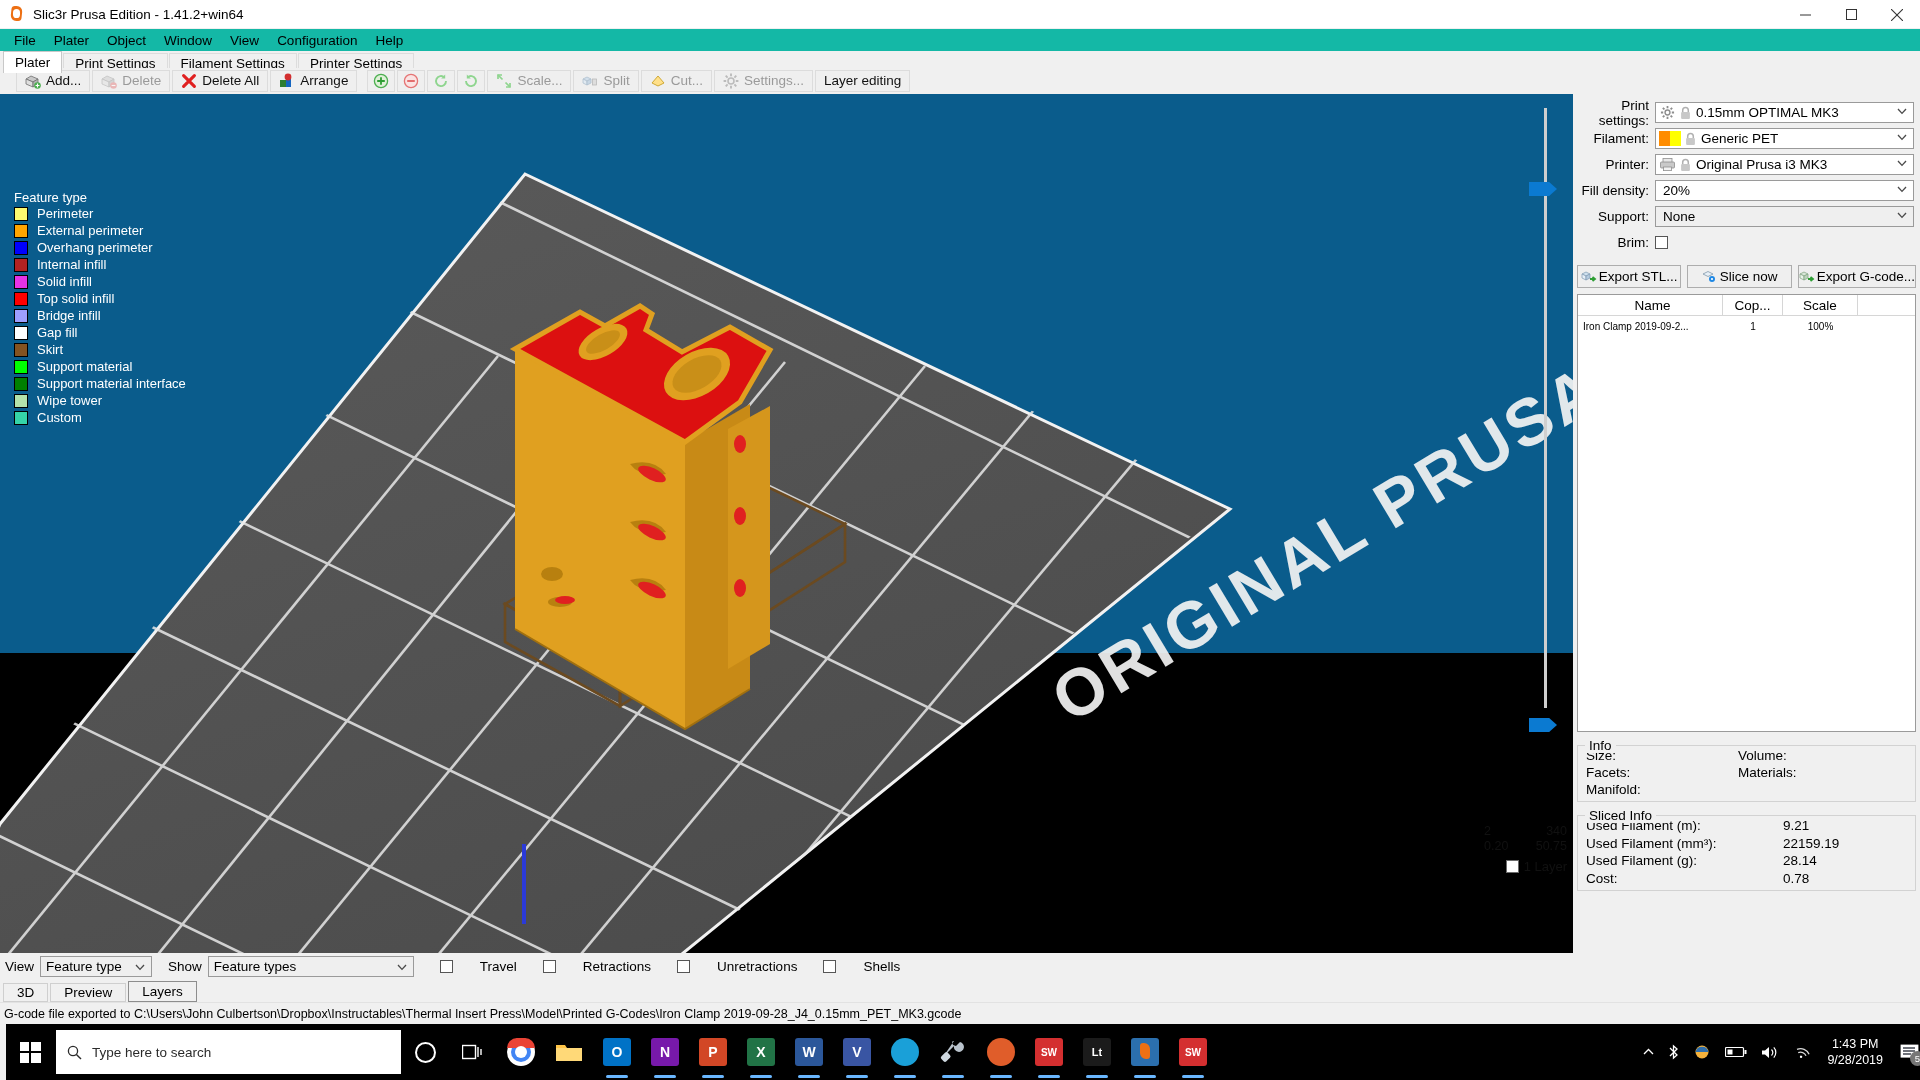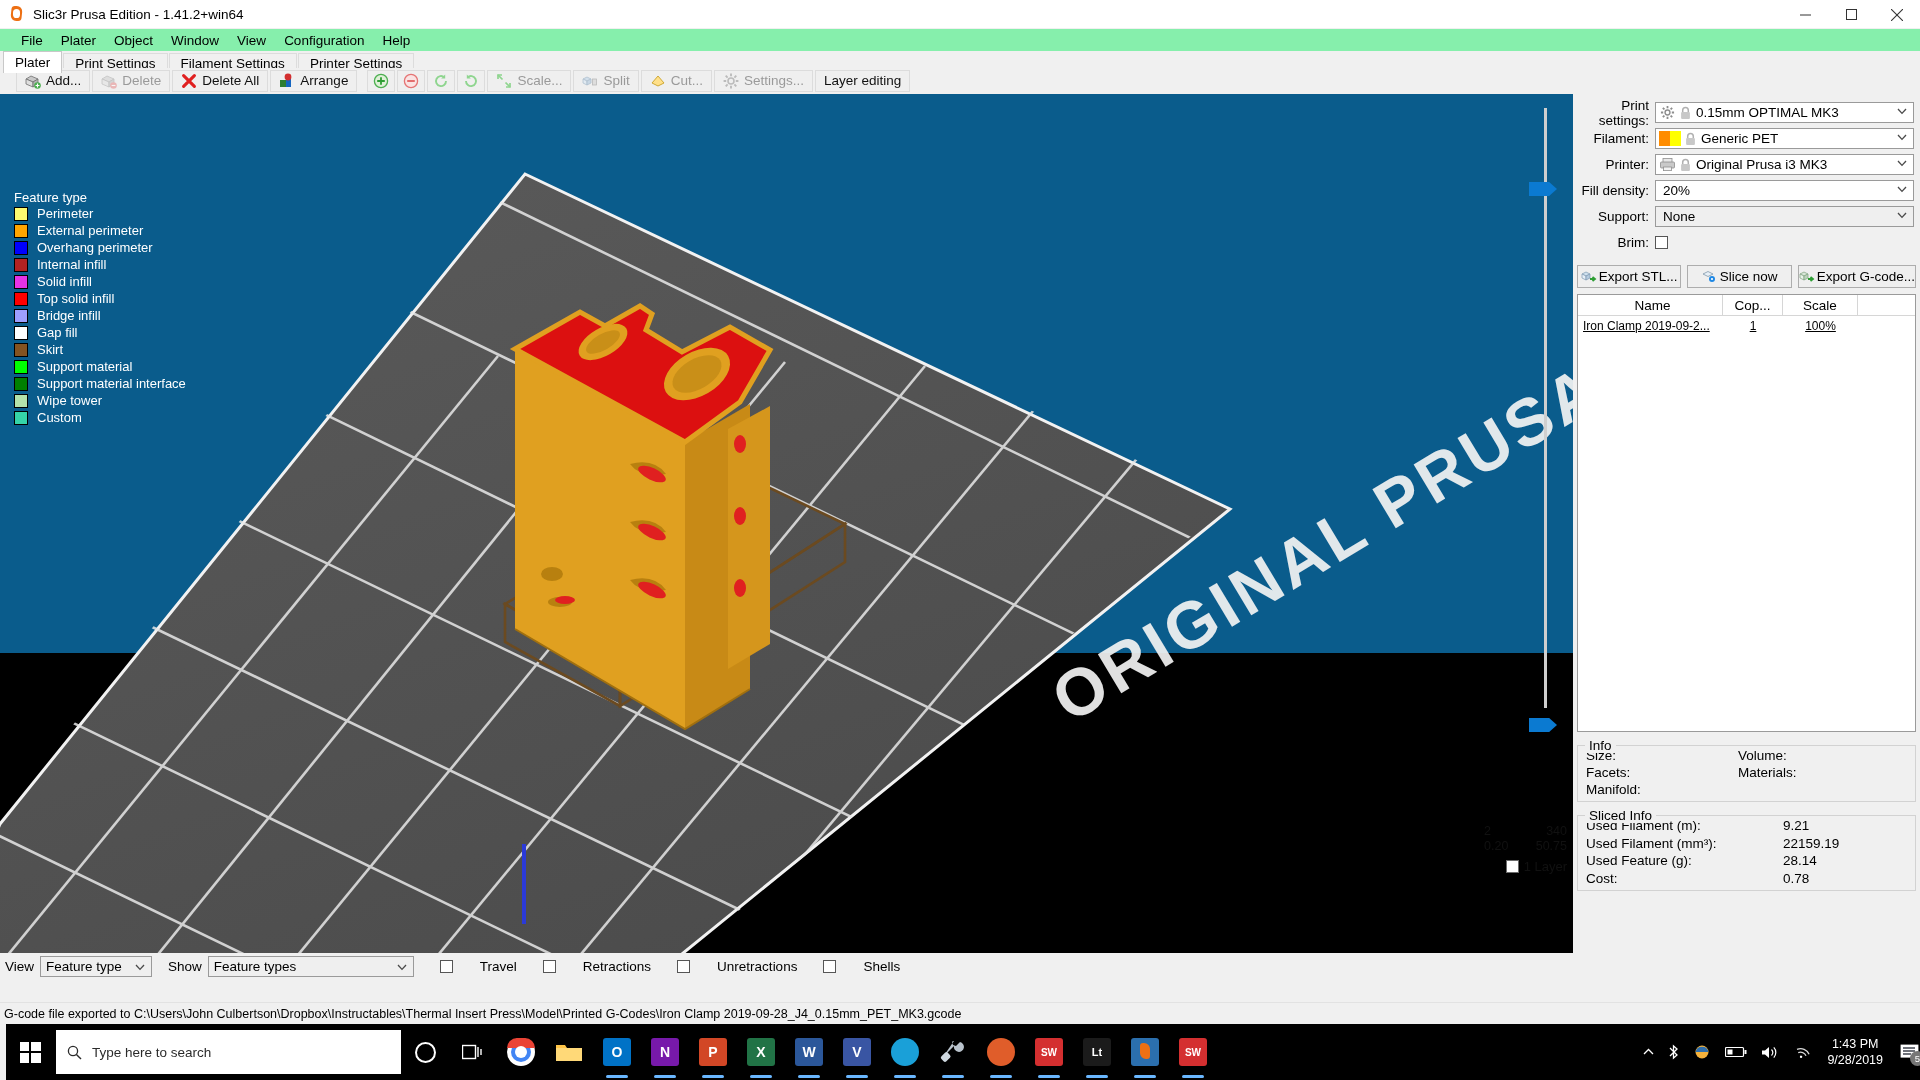"File" .menubar { background: #86efac -> #14b8a6; padding-left: 12px -> 5px }
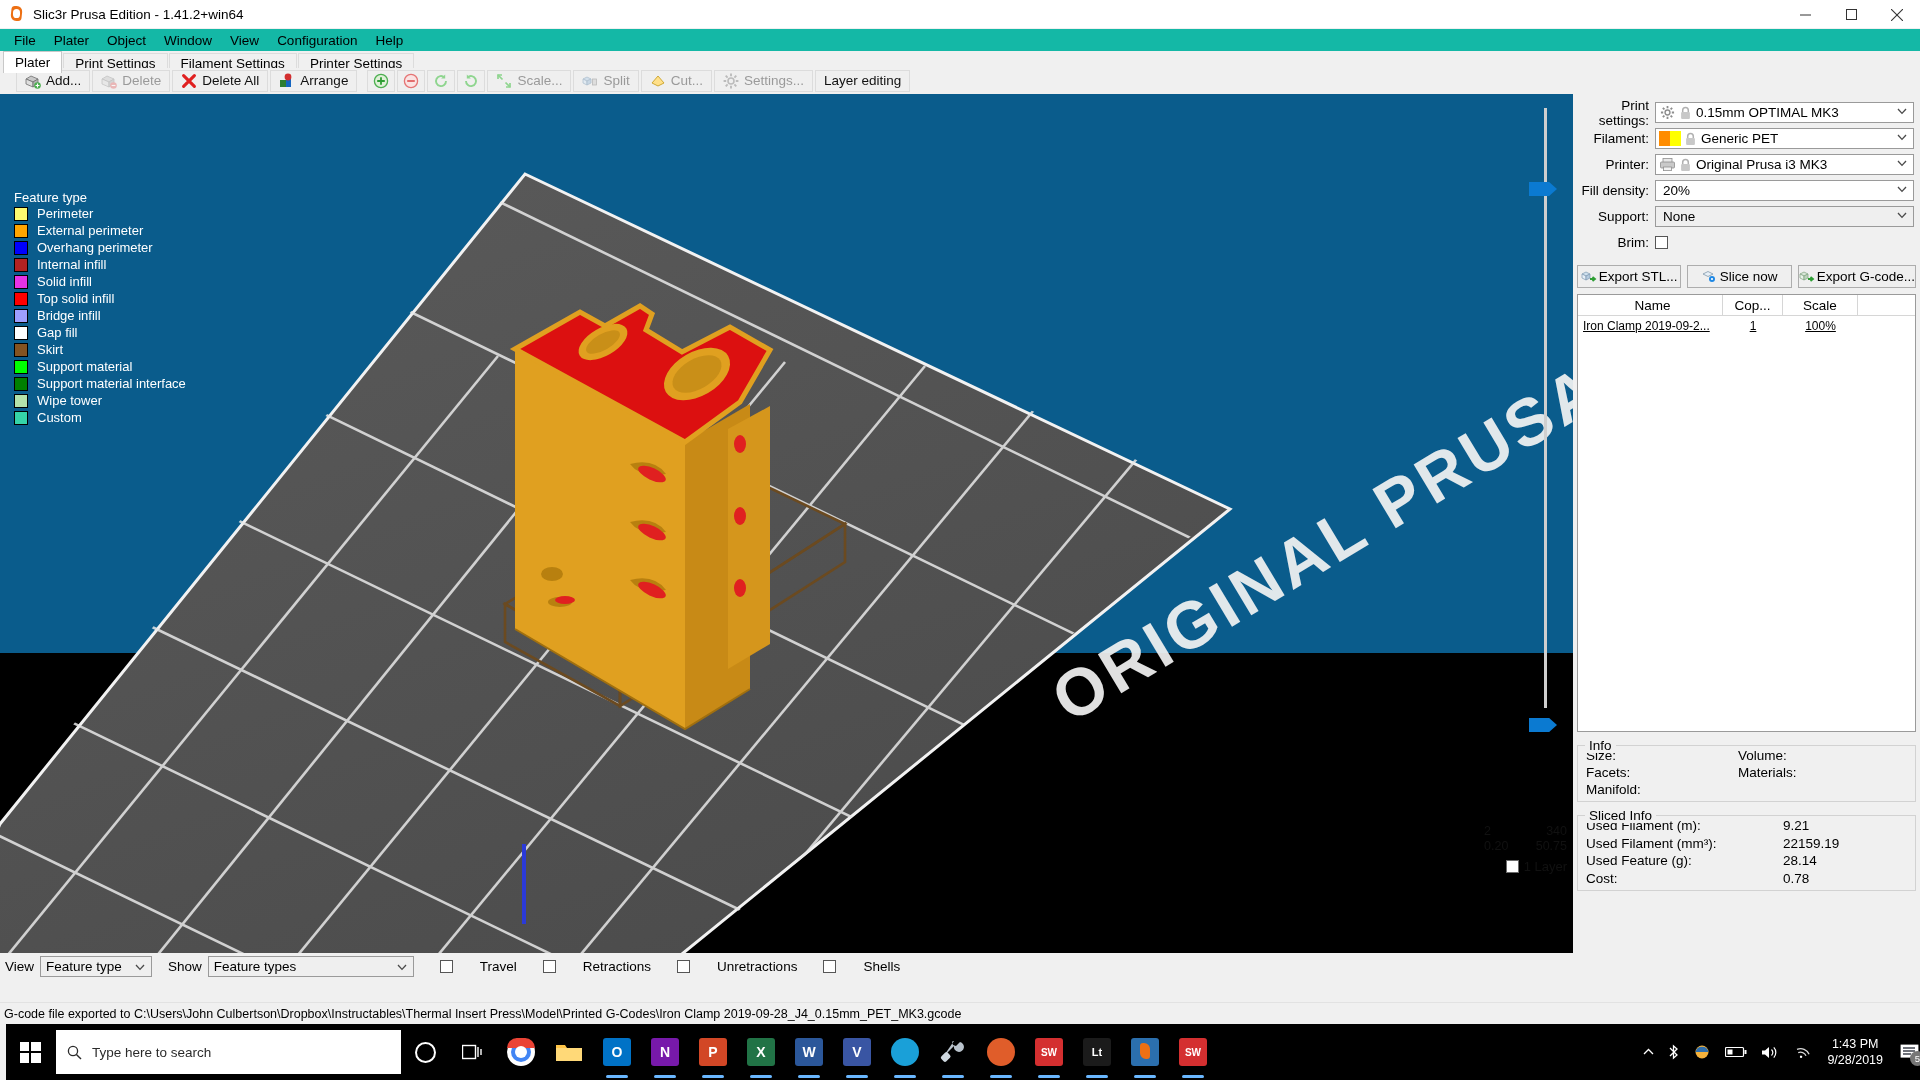"Iron Clamp 2019-09-2..." .olrow { font-size: 12px -> 10px; text-decoration: underline -> none }
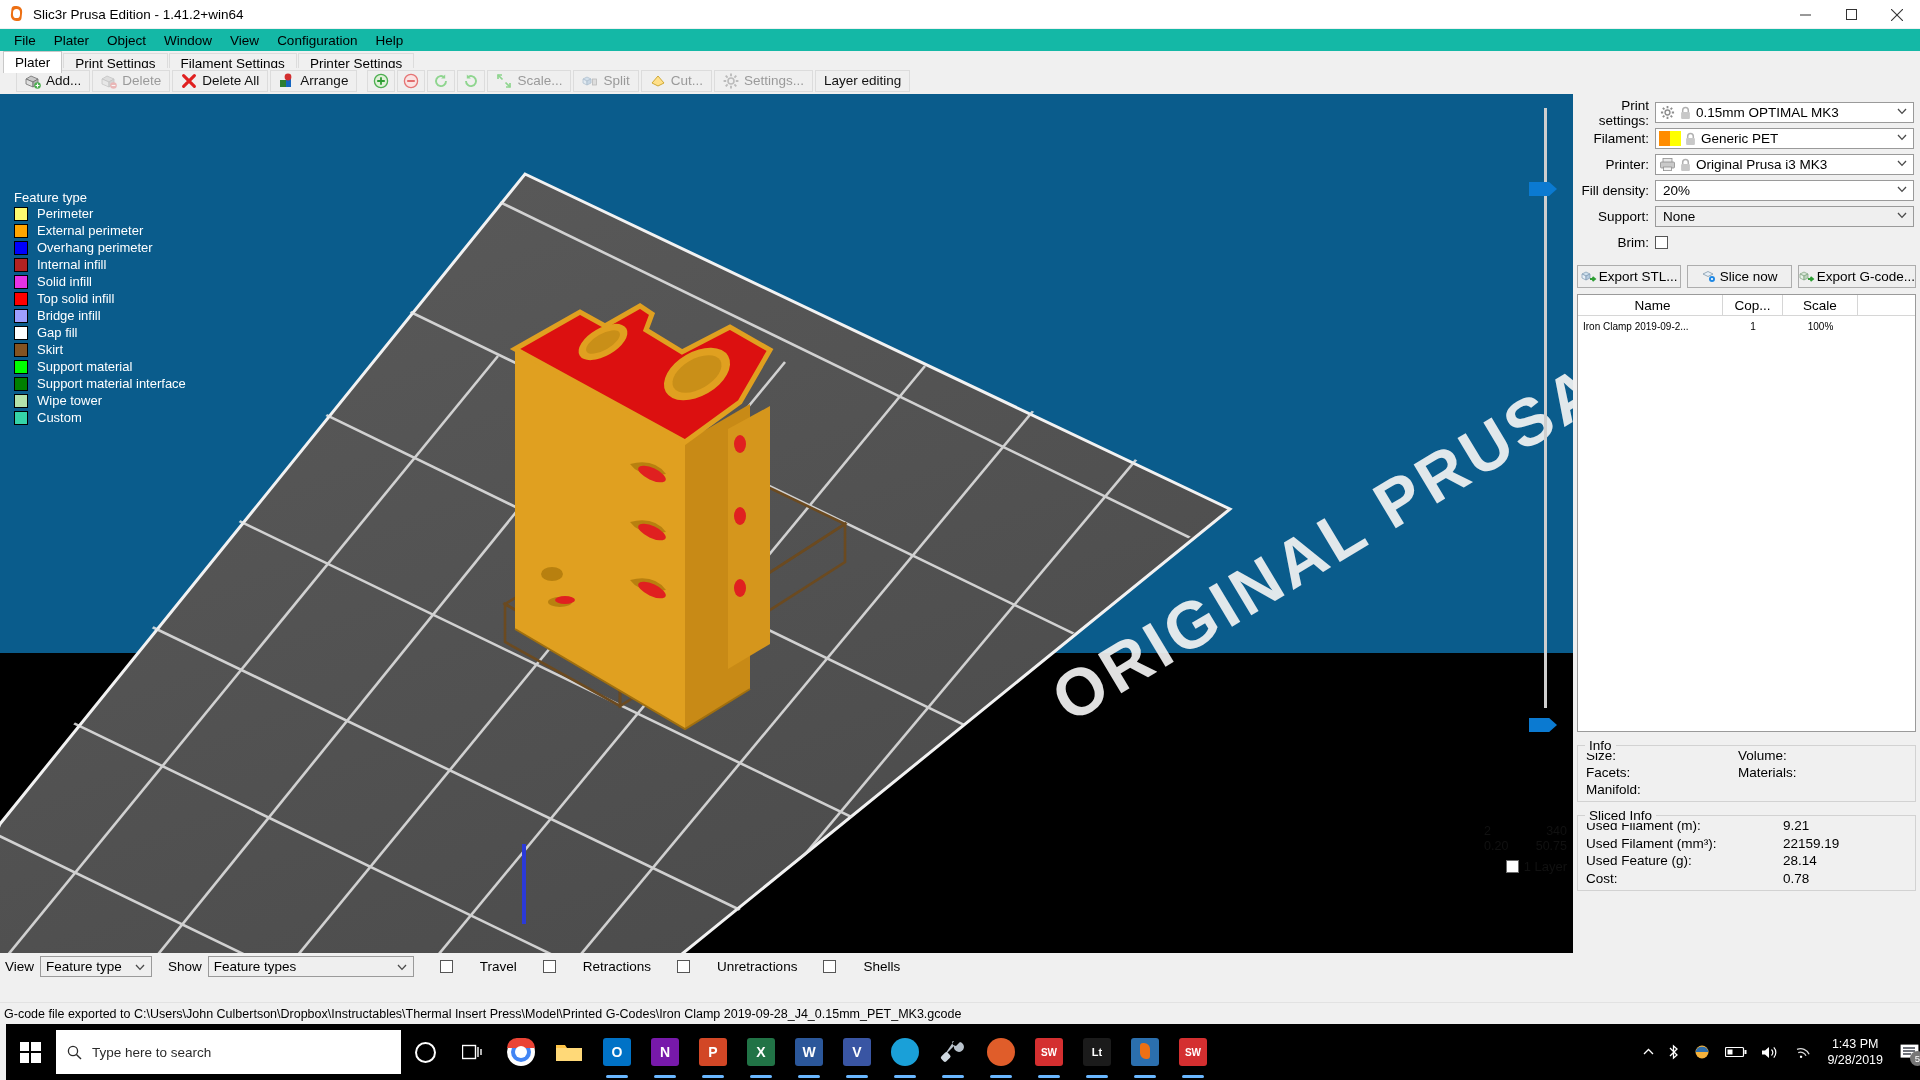"Used Feature (g):" span.k { text: Feature -> Filament }
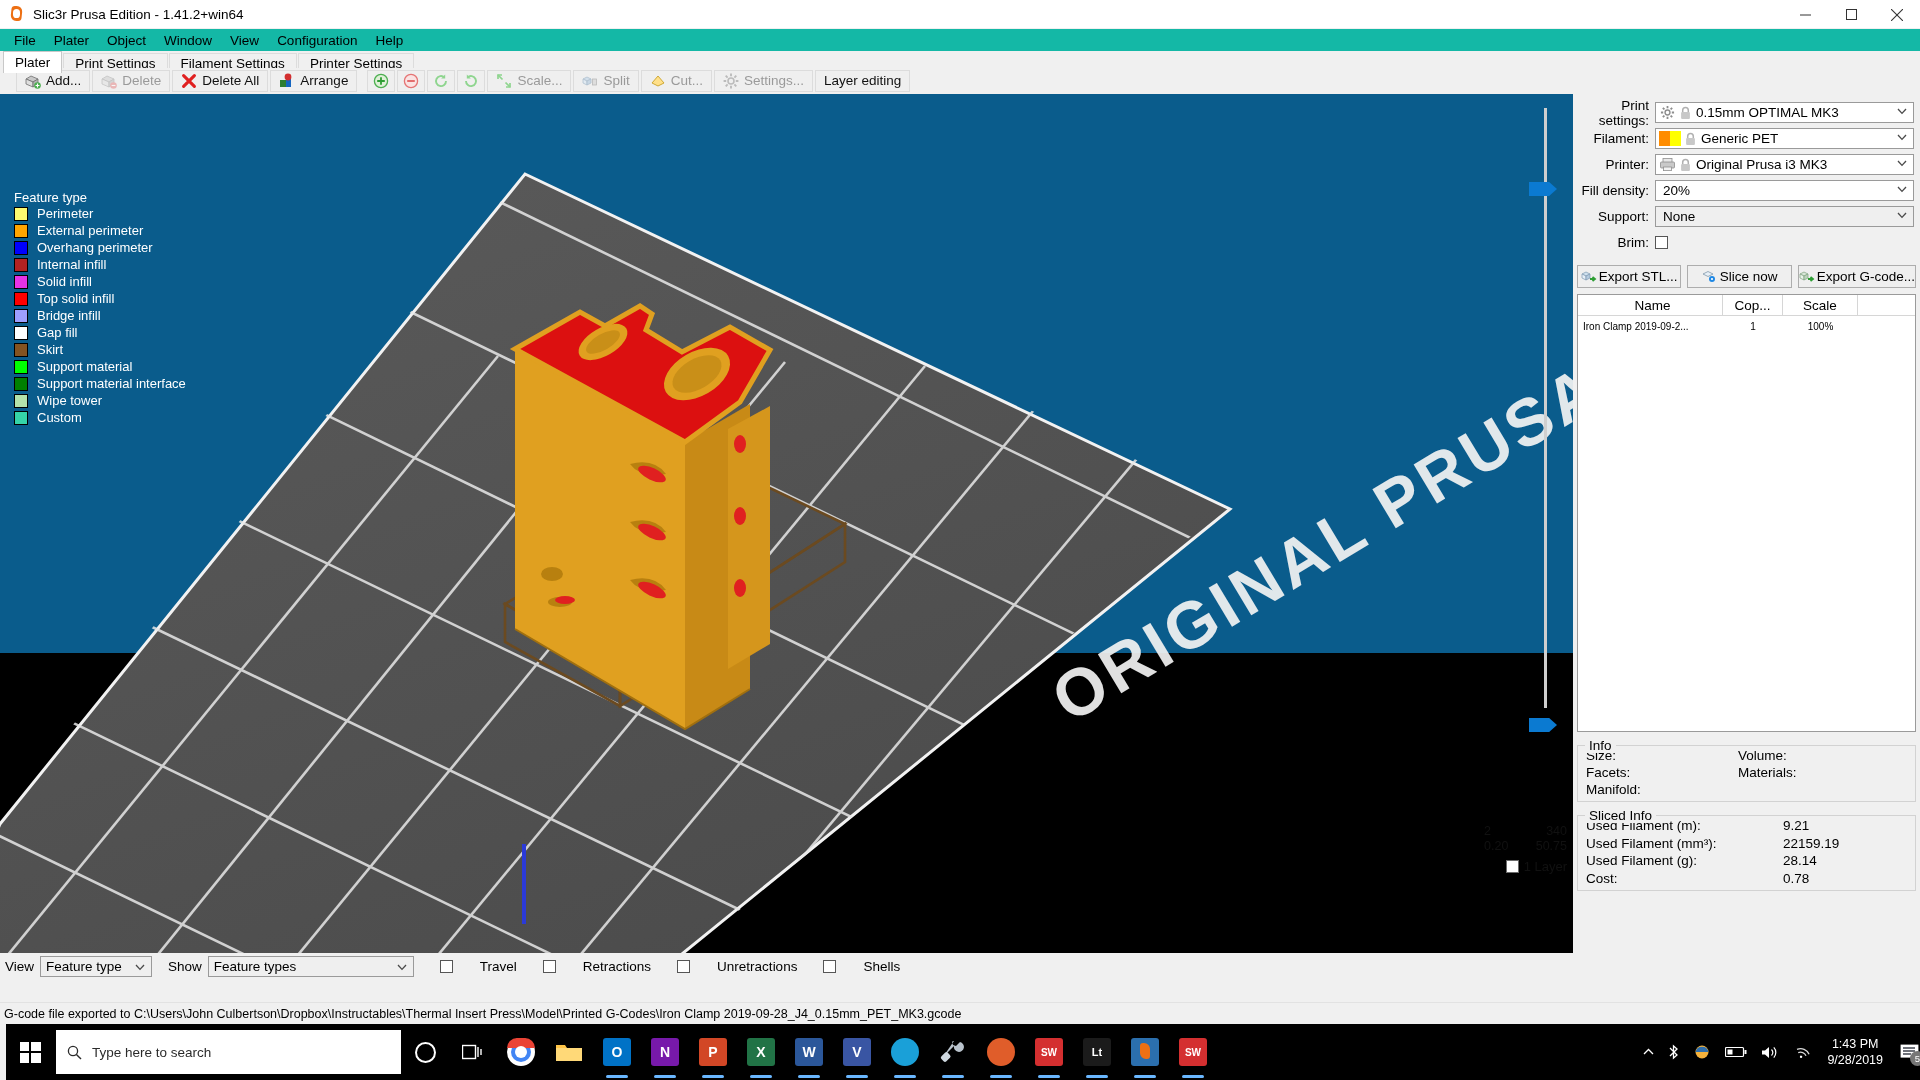"3D" div.modebar { html: none -> <div> <div>3D</div> <div>Preview</div> <div>Layers</div> </div> }
